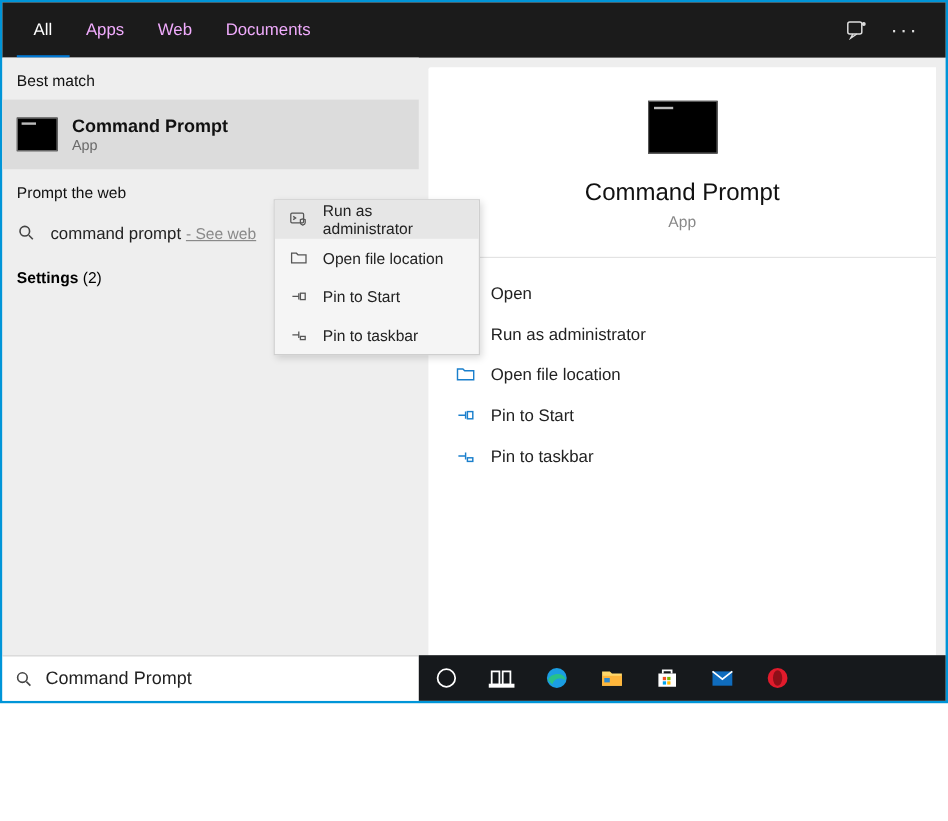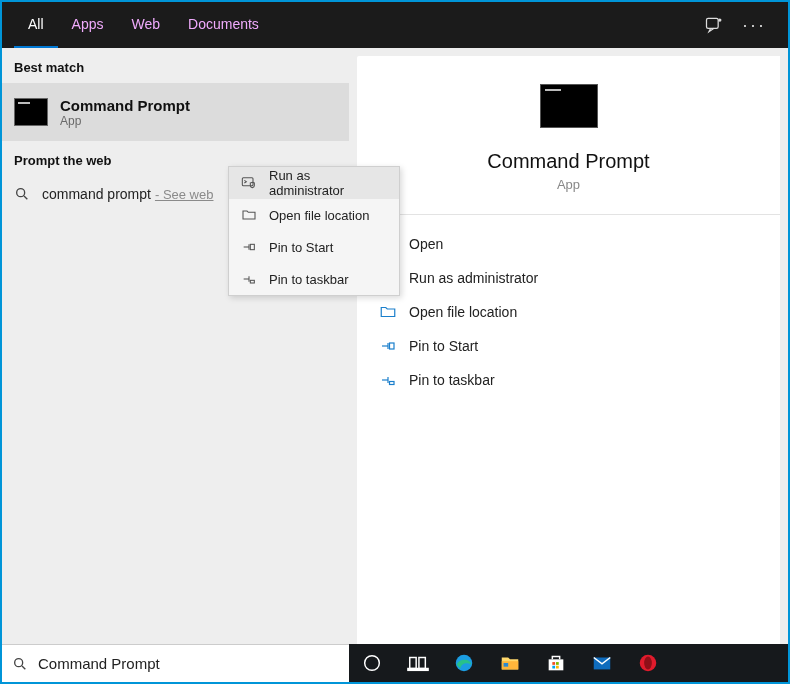"All" .window { height: 684px -> 586px }
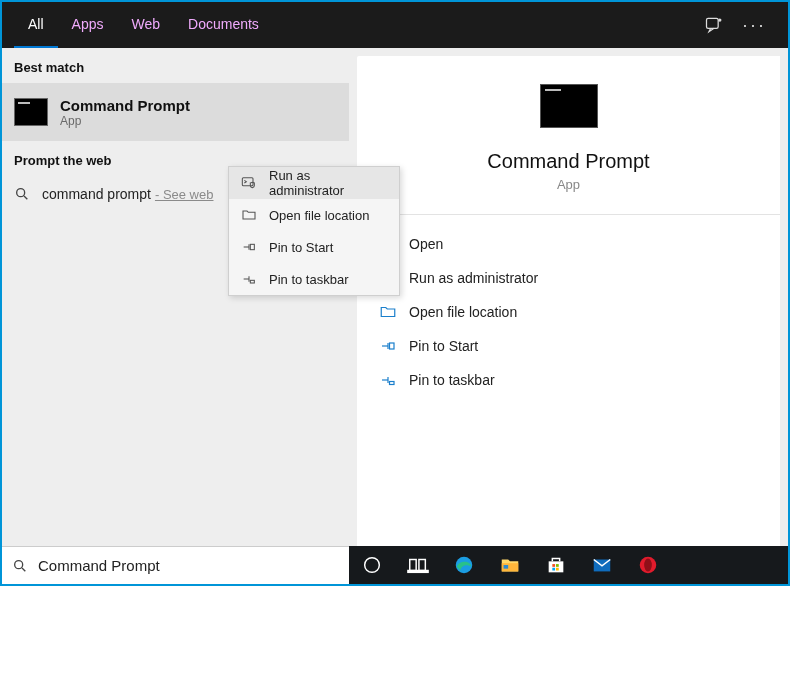"Best match" .section-label { font-weight: 700 -> 400 }
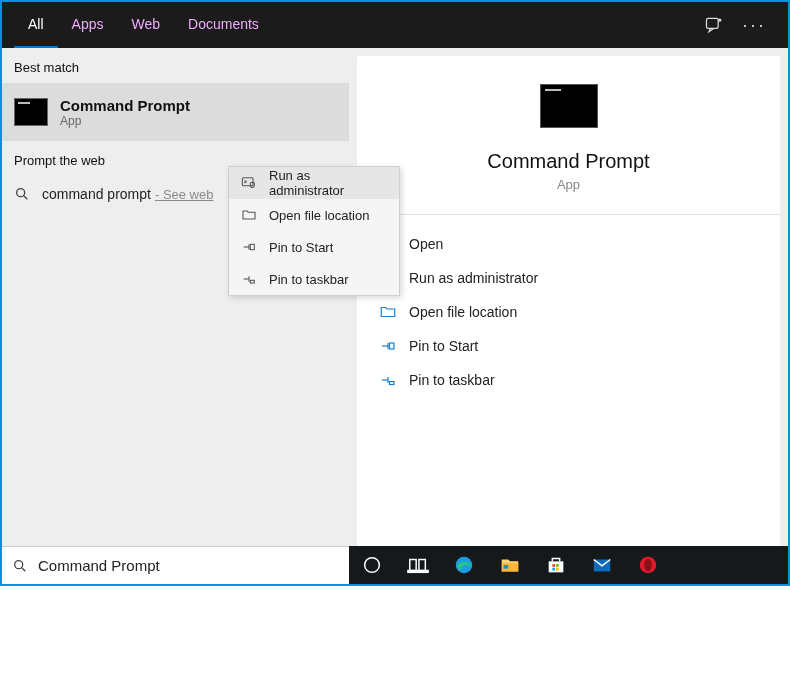"Settings (2)" div.settings-row { html: none -> <div> <span>Settings</span> <span>(2)</span> </div> }
